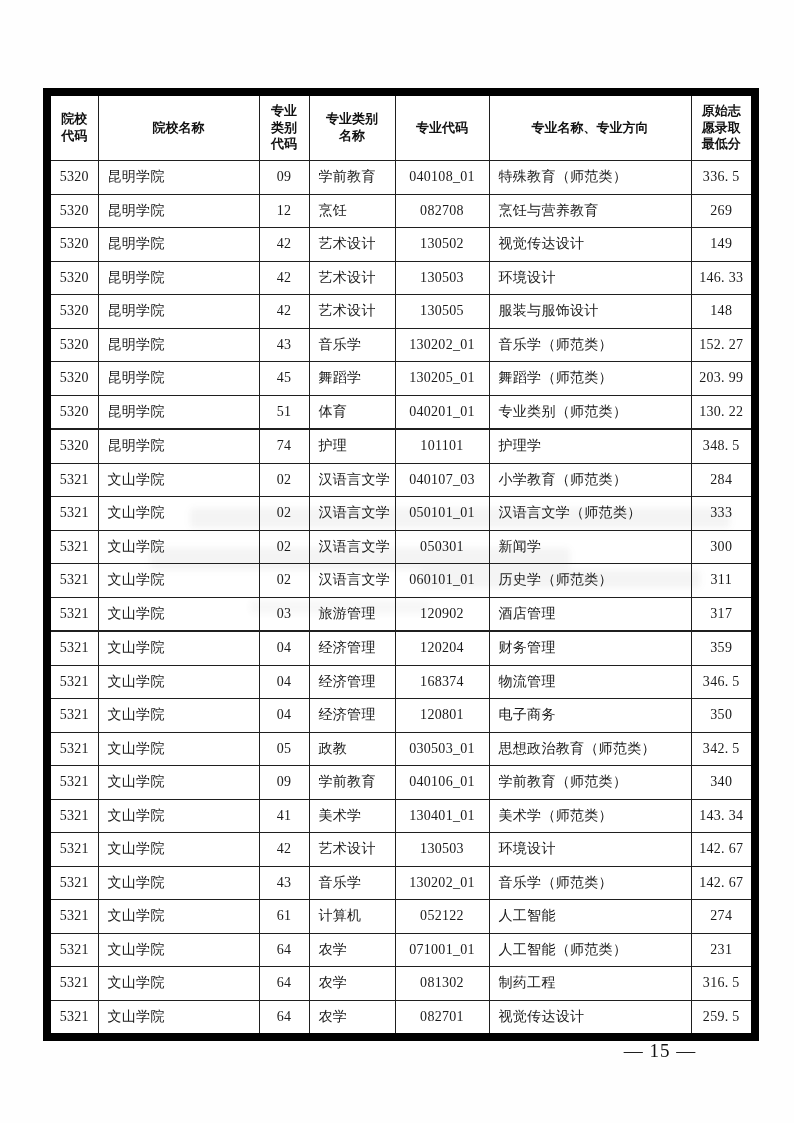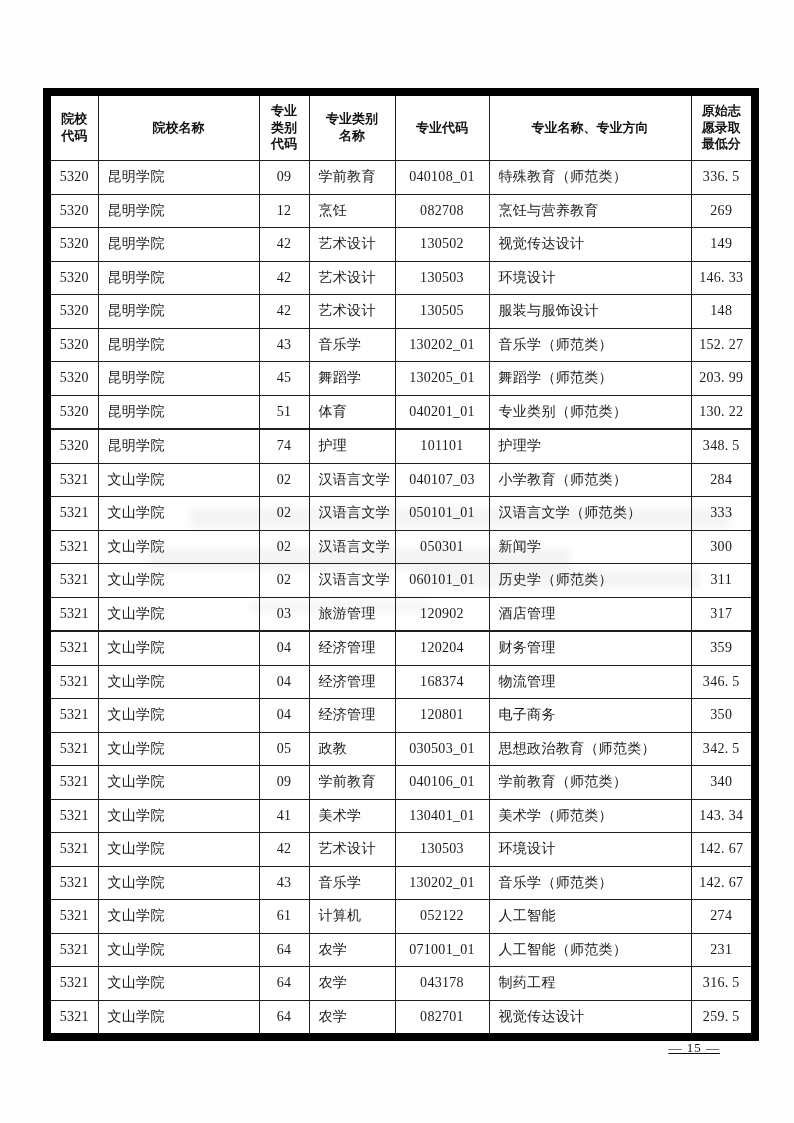"043178" td { text: 043178 -> 081302 }
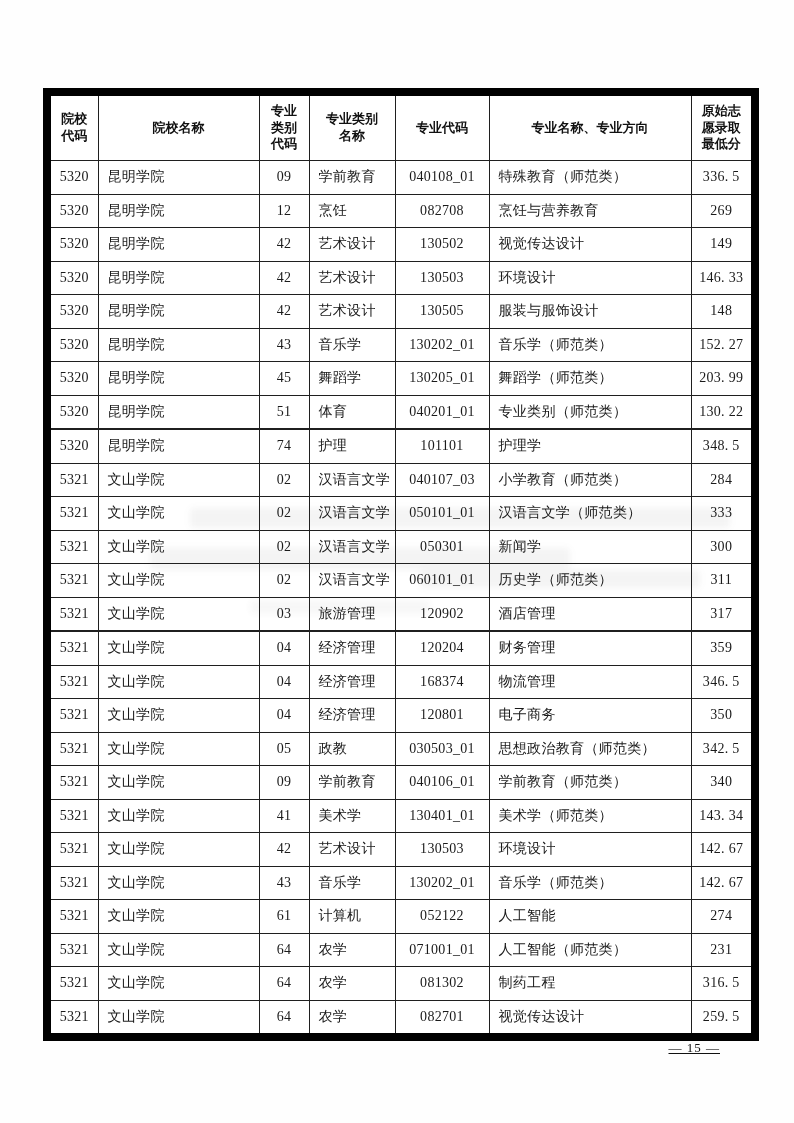"— 15 —" .page-number { font-size: 13px -> 19px; text-align: right -> center; text-decoration: underline -> none }
